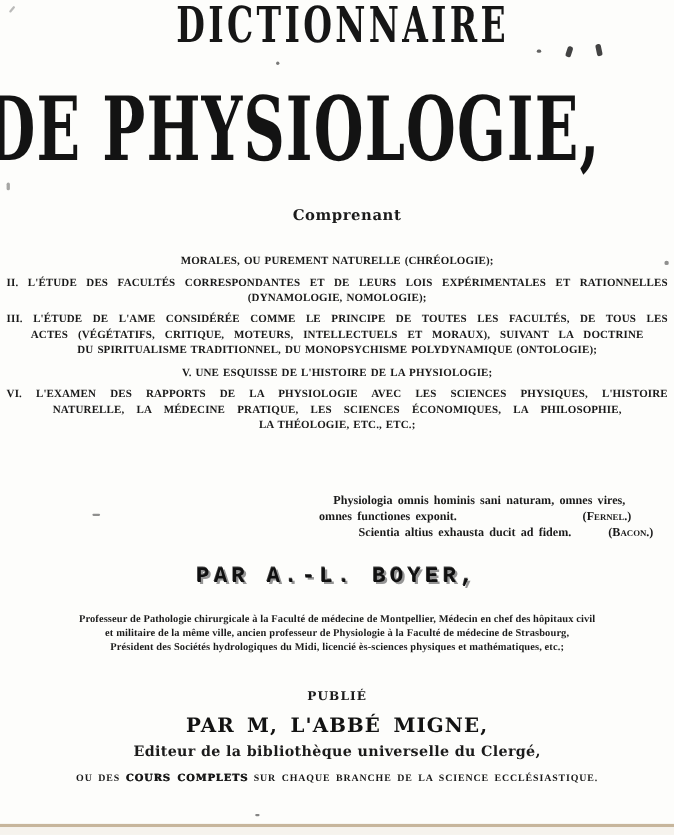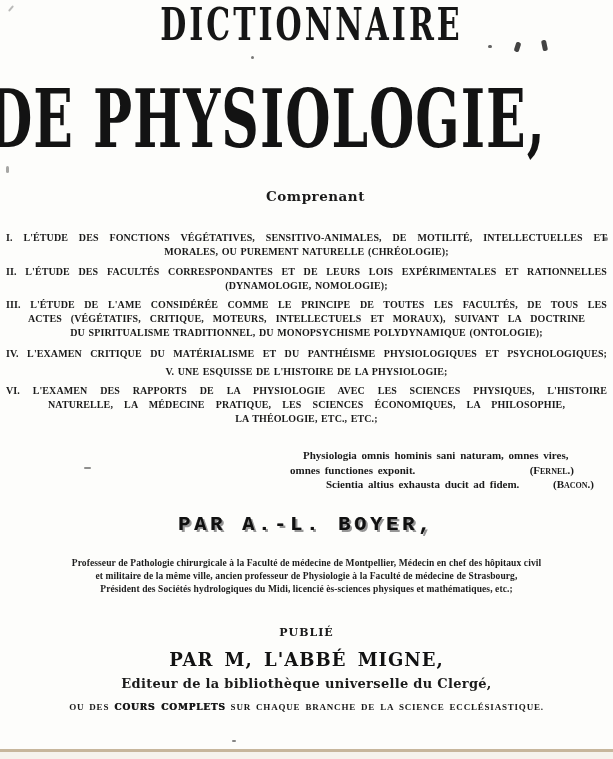"I. L'ÉTUDE DES FONCTIONS VÉGÉTATIVES," div.ln { html: <div>I. L'ÉTUDE DES FONCTIONS VÉGÉTATIVES, SENSITIVO-ANIMALES, DE MOTILITÉ, INTELLECTUELLES ET</div> -> none }
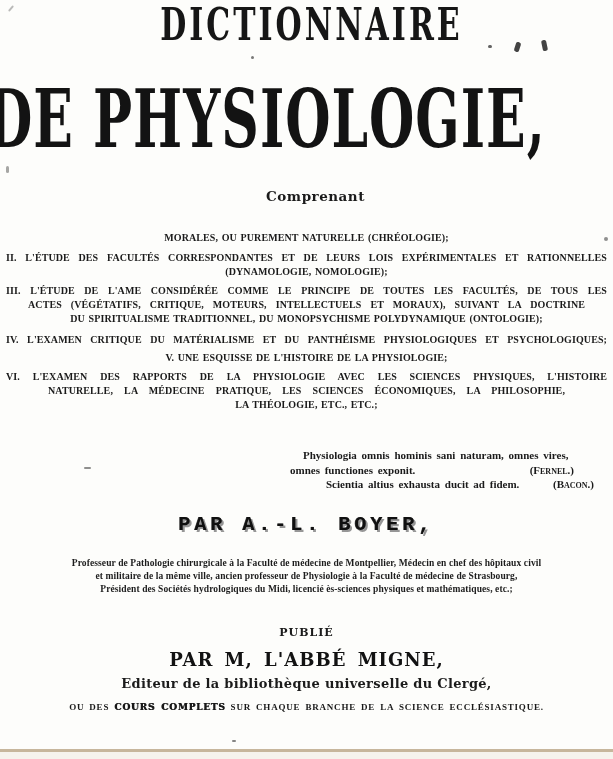"IV. L'EXAMEN CRITIQUE DU MATÉRIALISME" div.item { html: <div> <div>IV. L'EXAMEN CRITIQUE DU MATÉRIALISME ET DU PANTHÉISME PHYSIOLOGIQUES ET PSYCHOLOGIQUES;</div> </div> -> none }
